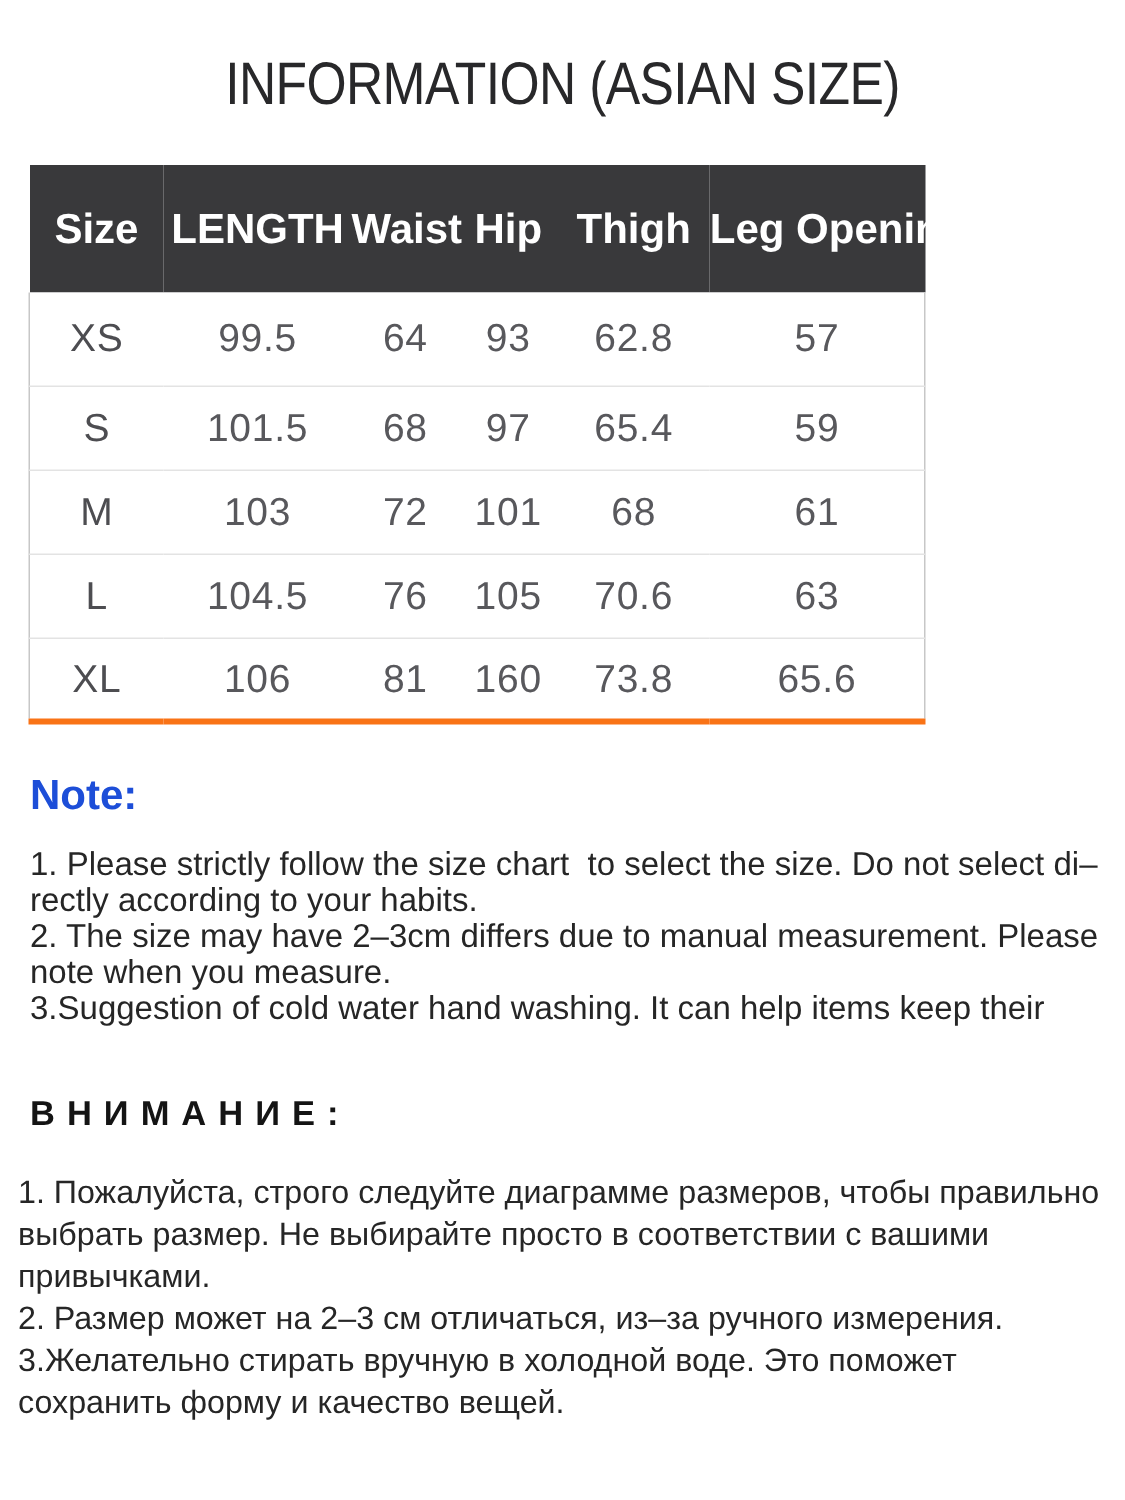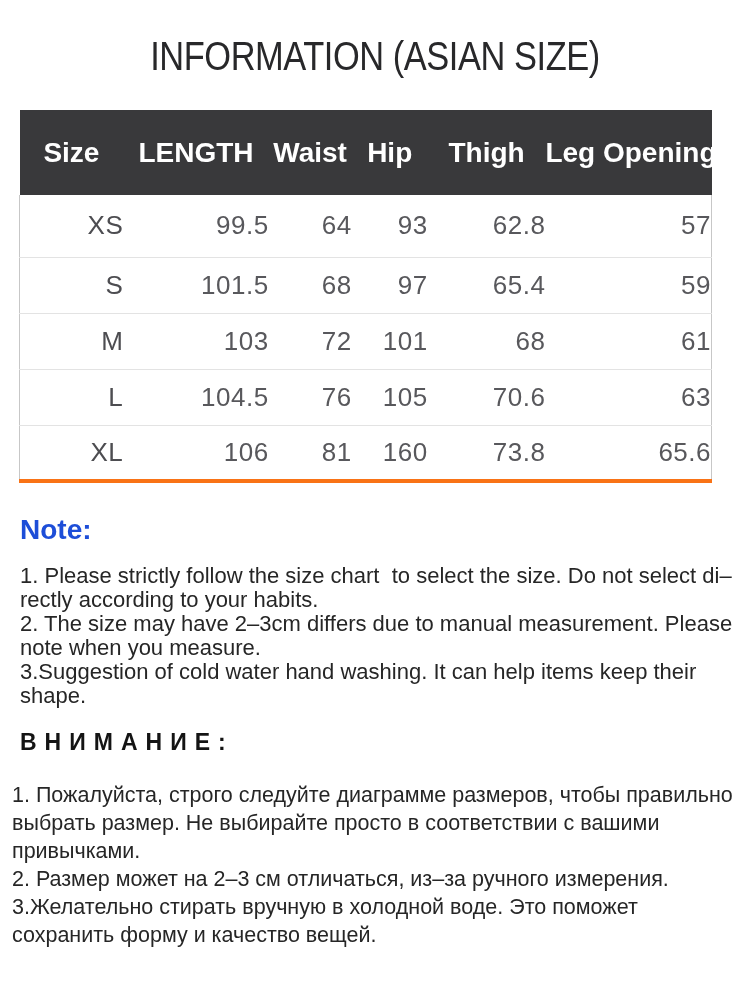"Size" table.size-table { width: 693px -> 598px }
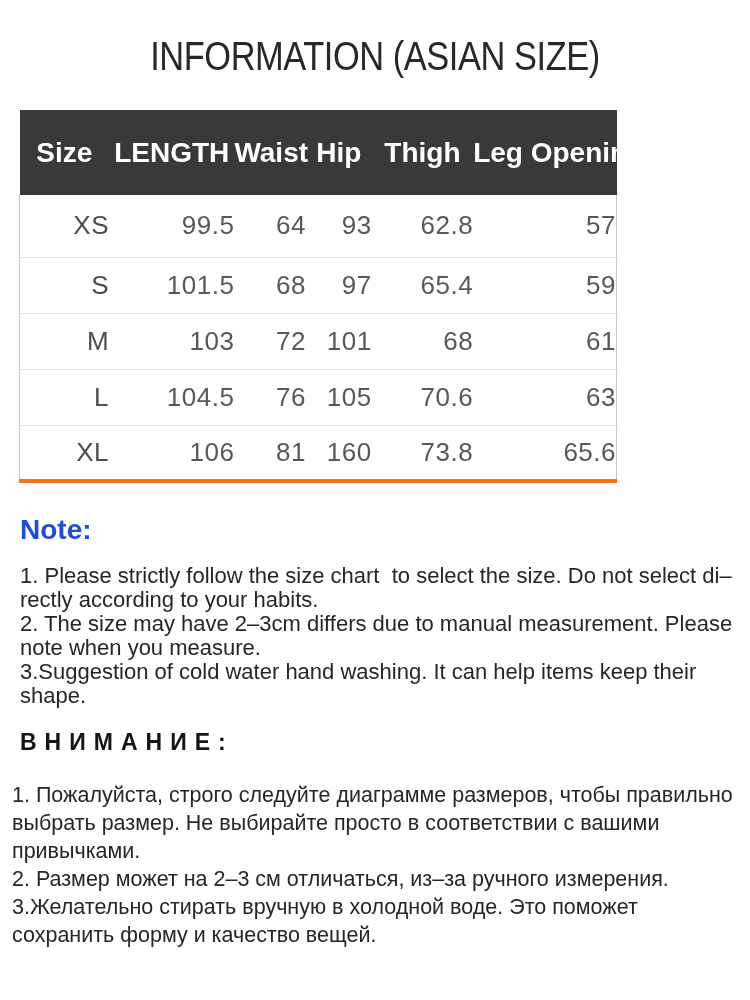"XS" tbody td { text-align: right -> center }
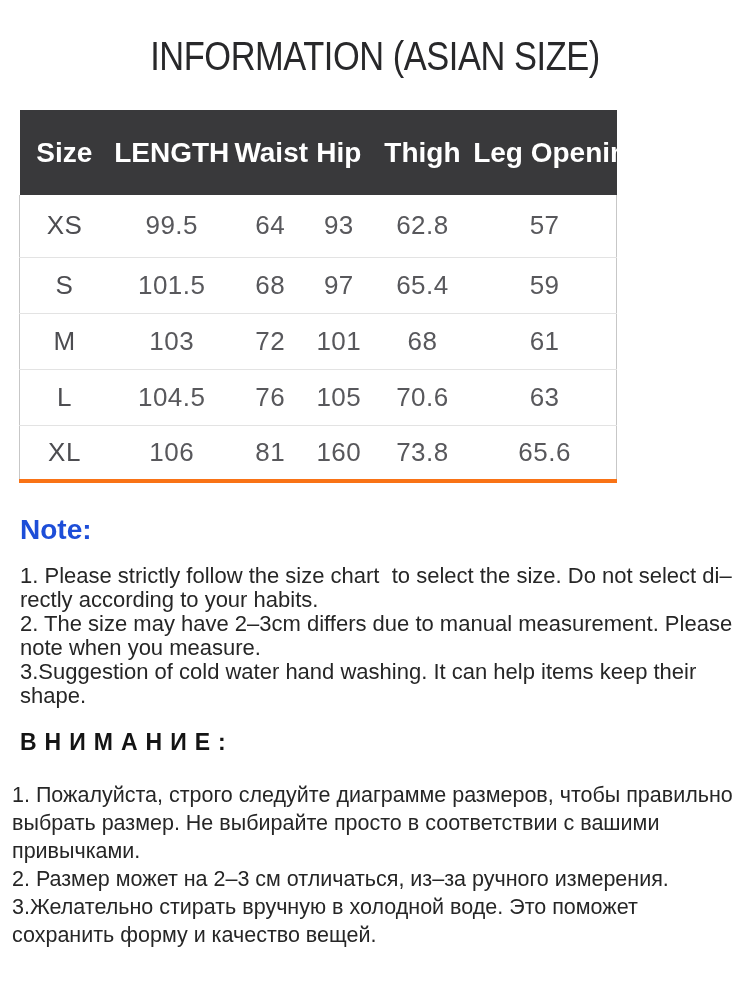"shape." div.line { html: <div>shape.</div> -> none }
